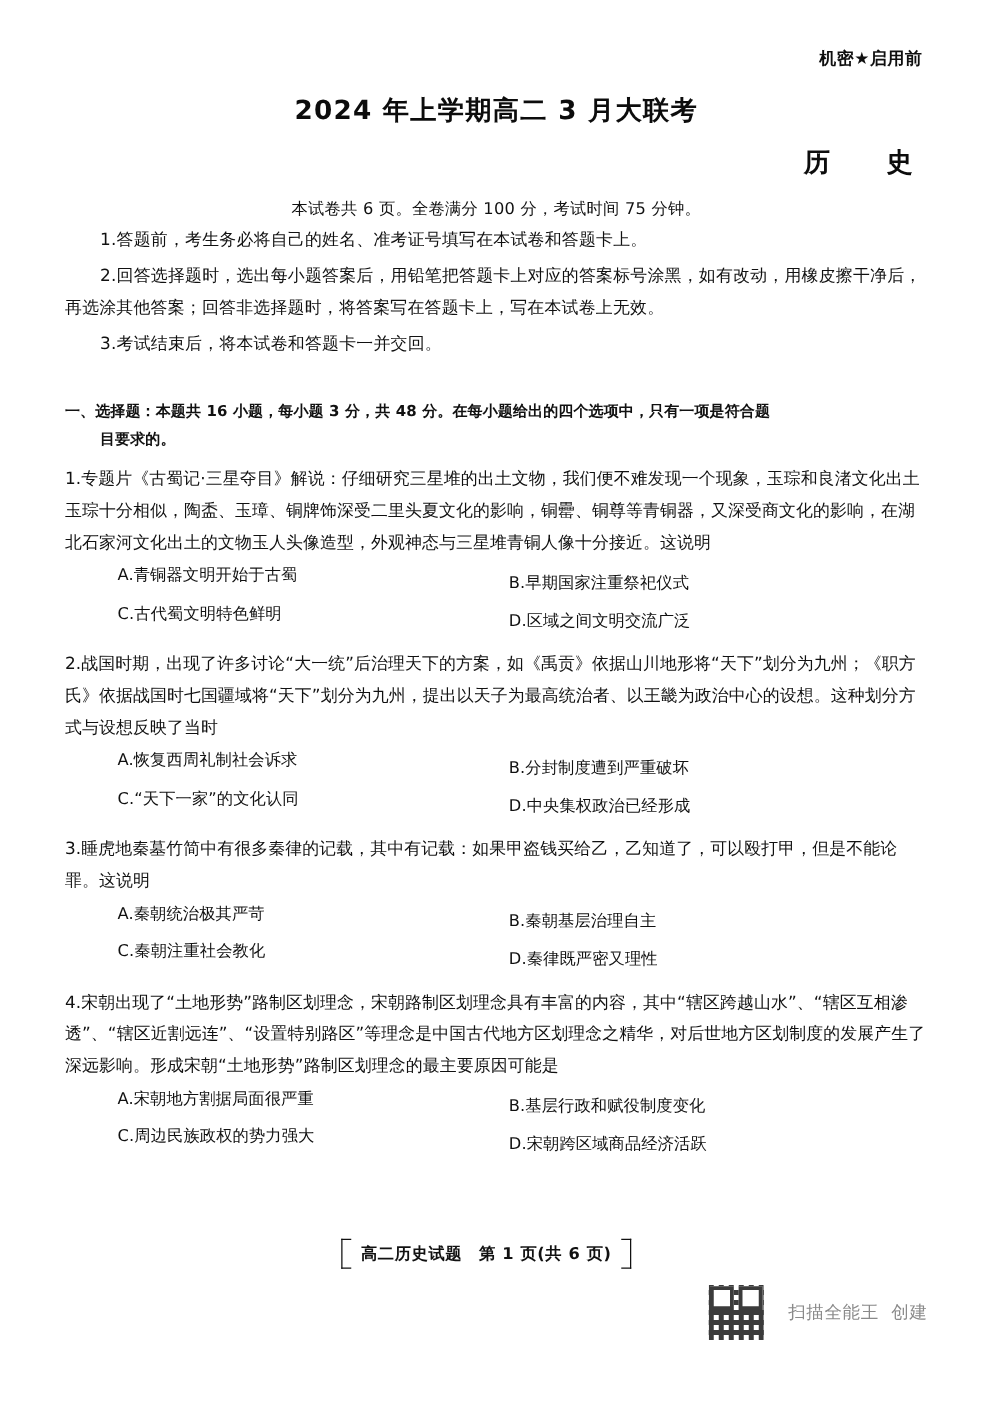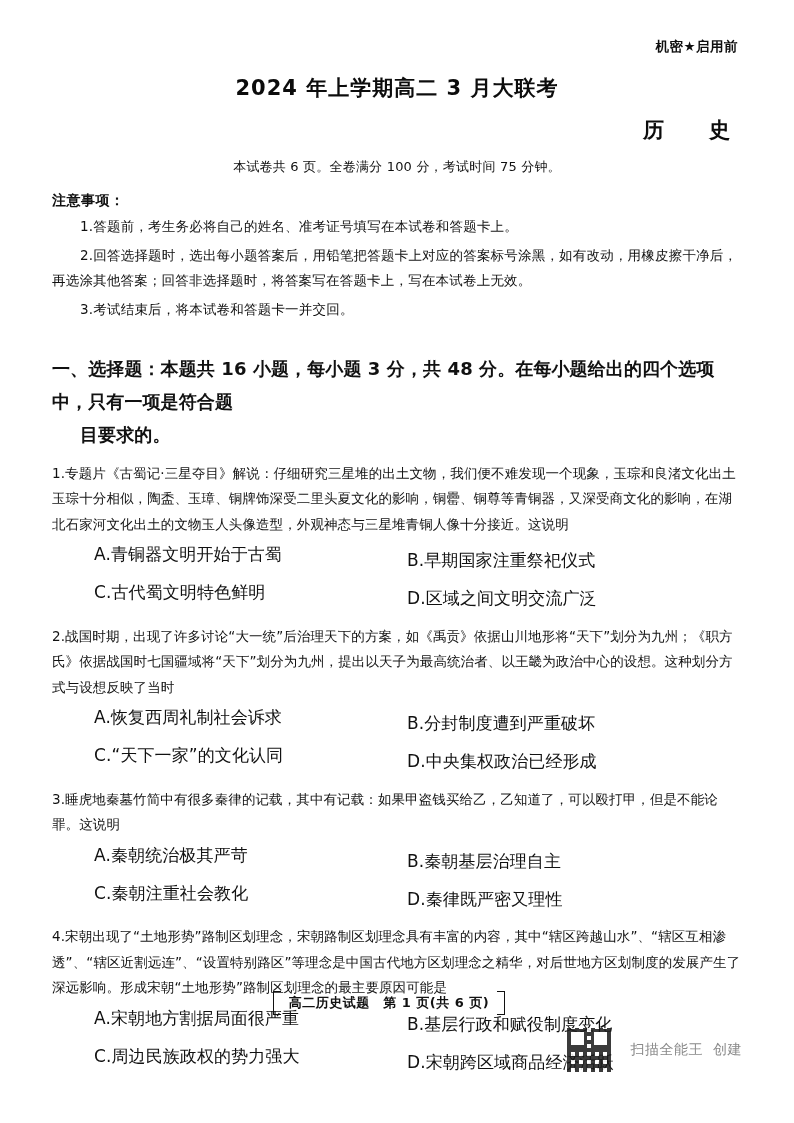"注意事项：" div.notice-title { html: <div>注意事项：</div> -> none }
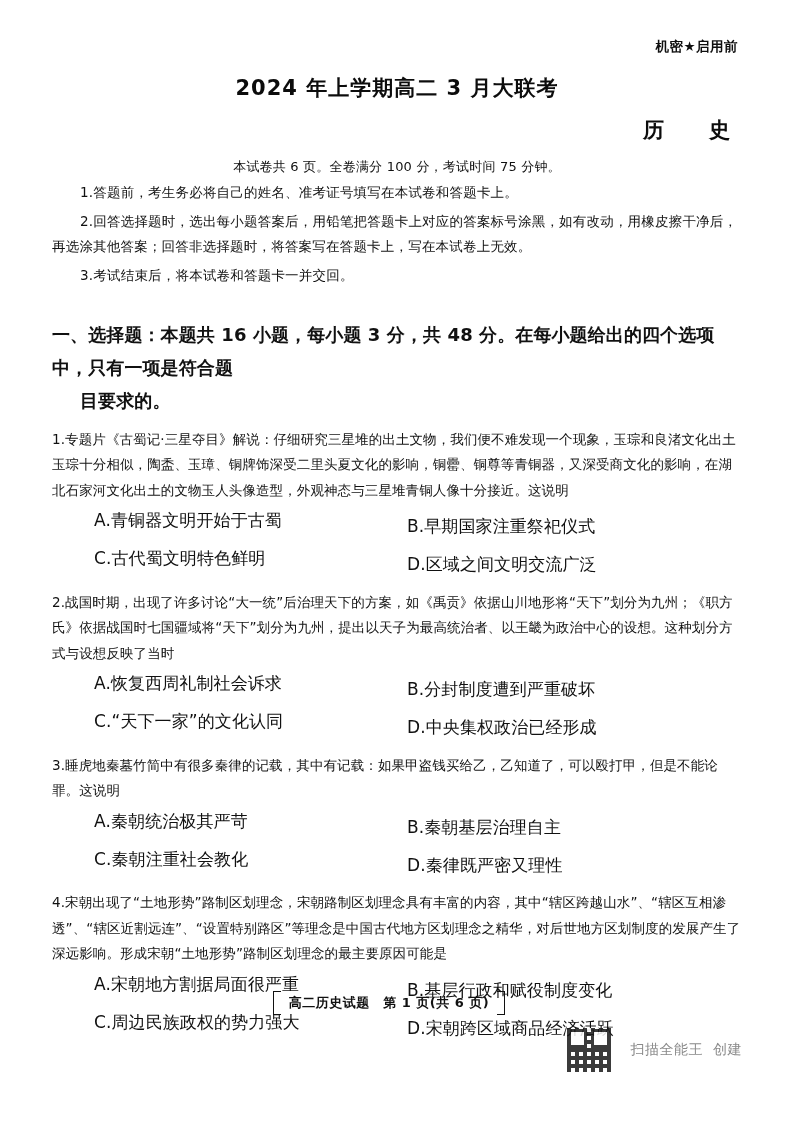"一、选择题：本题共 16 小题，每小题 3 分，共" .section-header { font-size: 18px -> 12px }
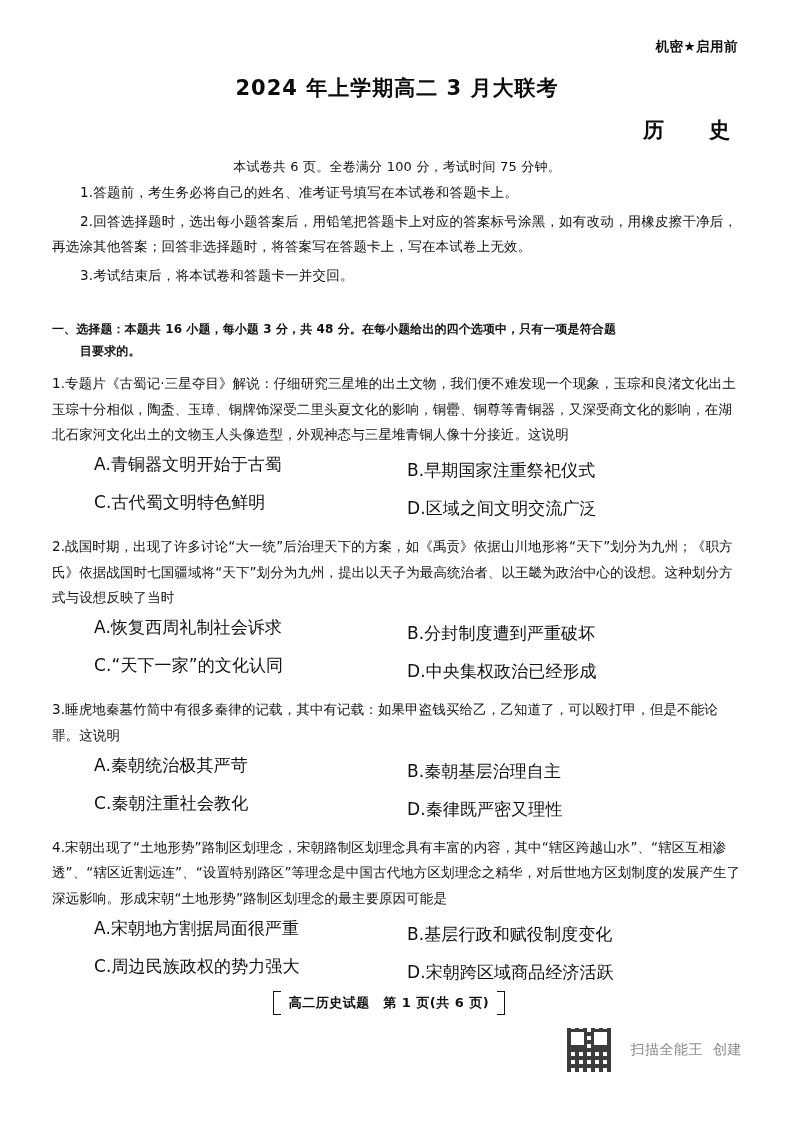"A.青铜器文明开始于古蜀" .opt { font-size: 17px -> 13px }
